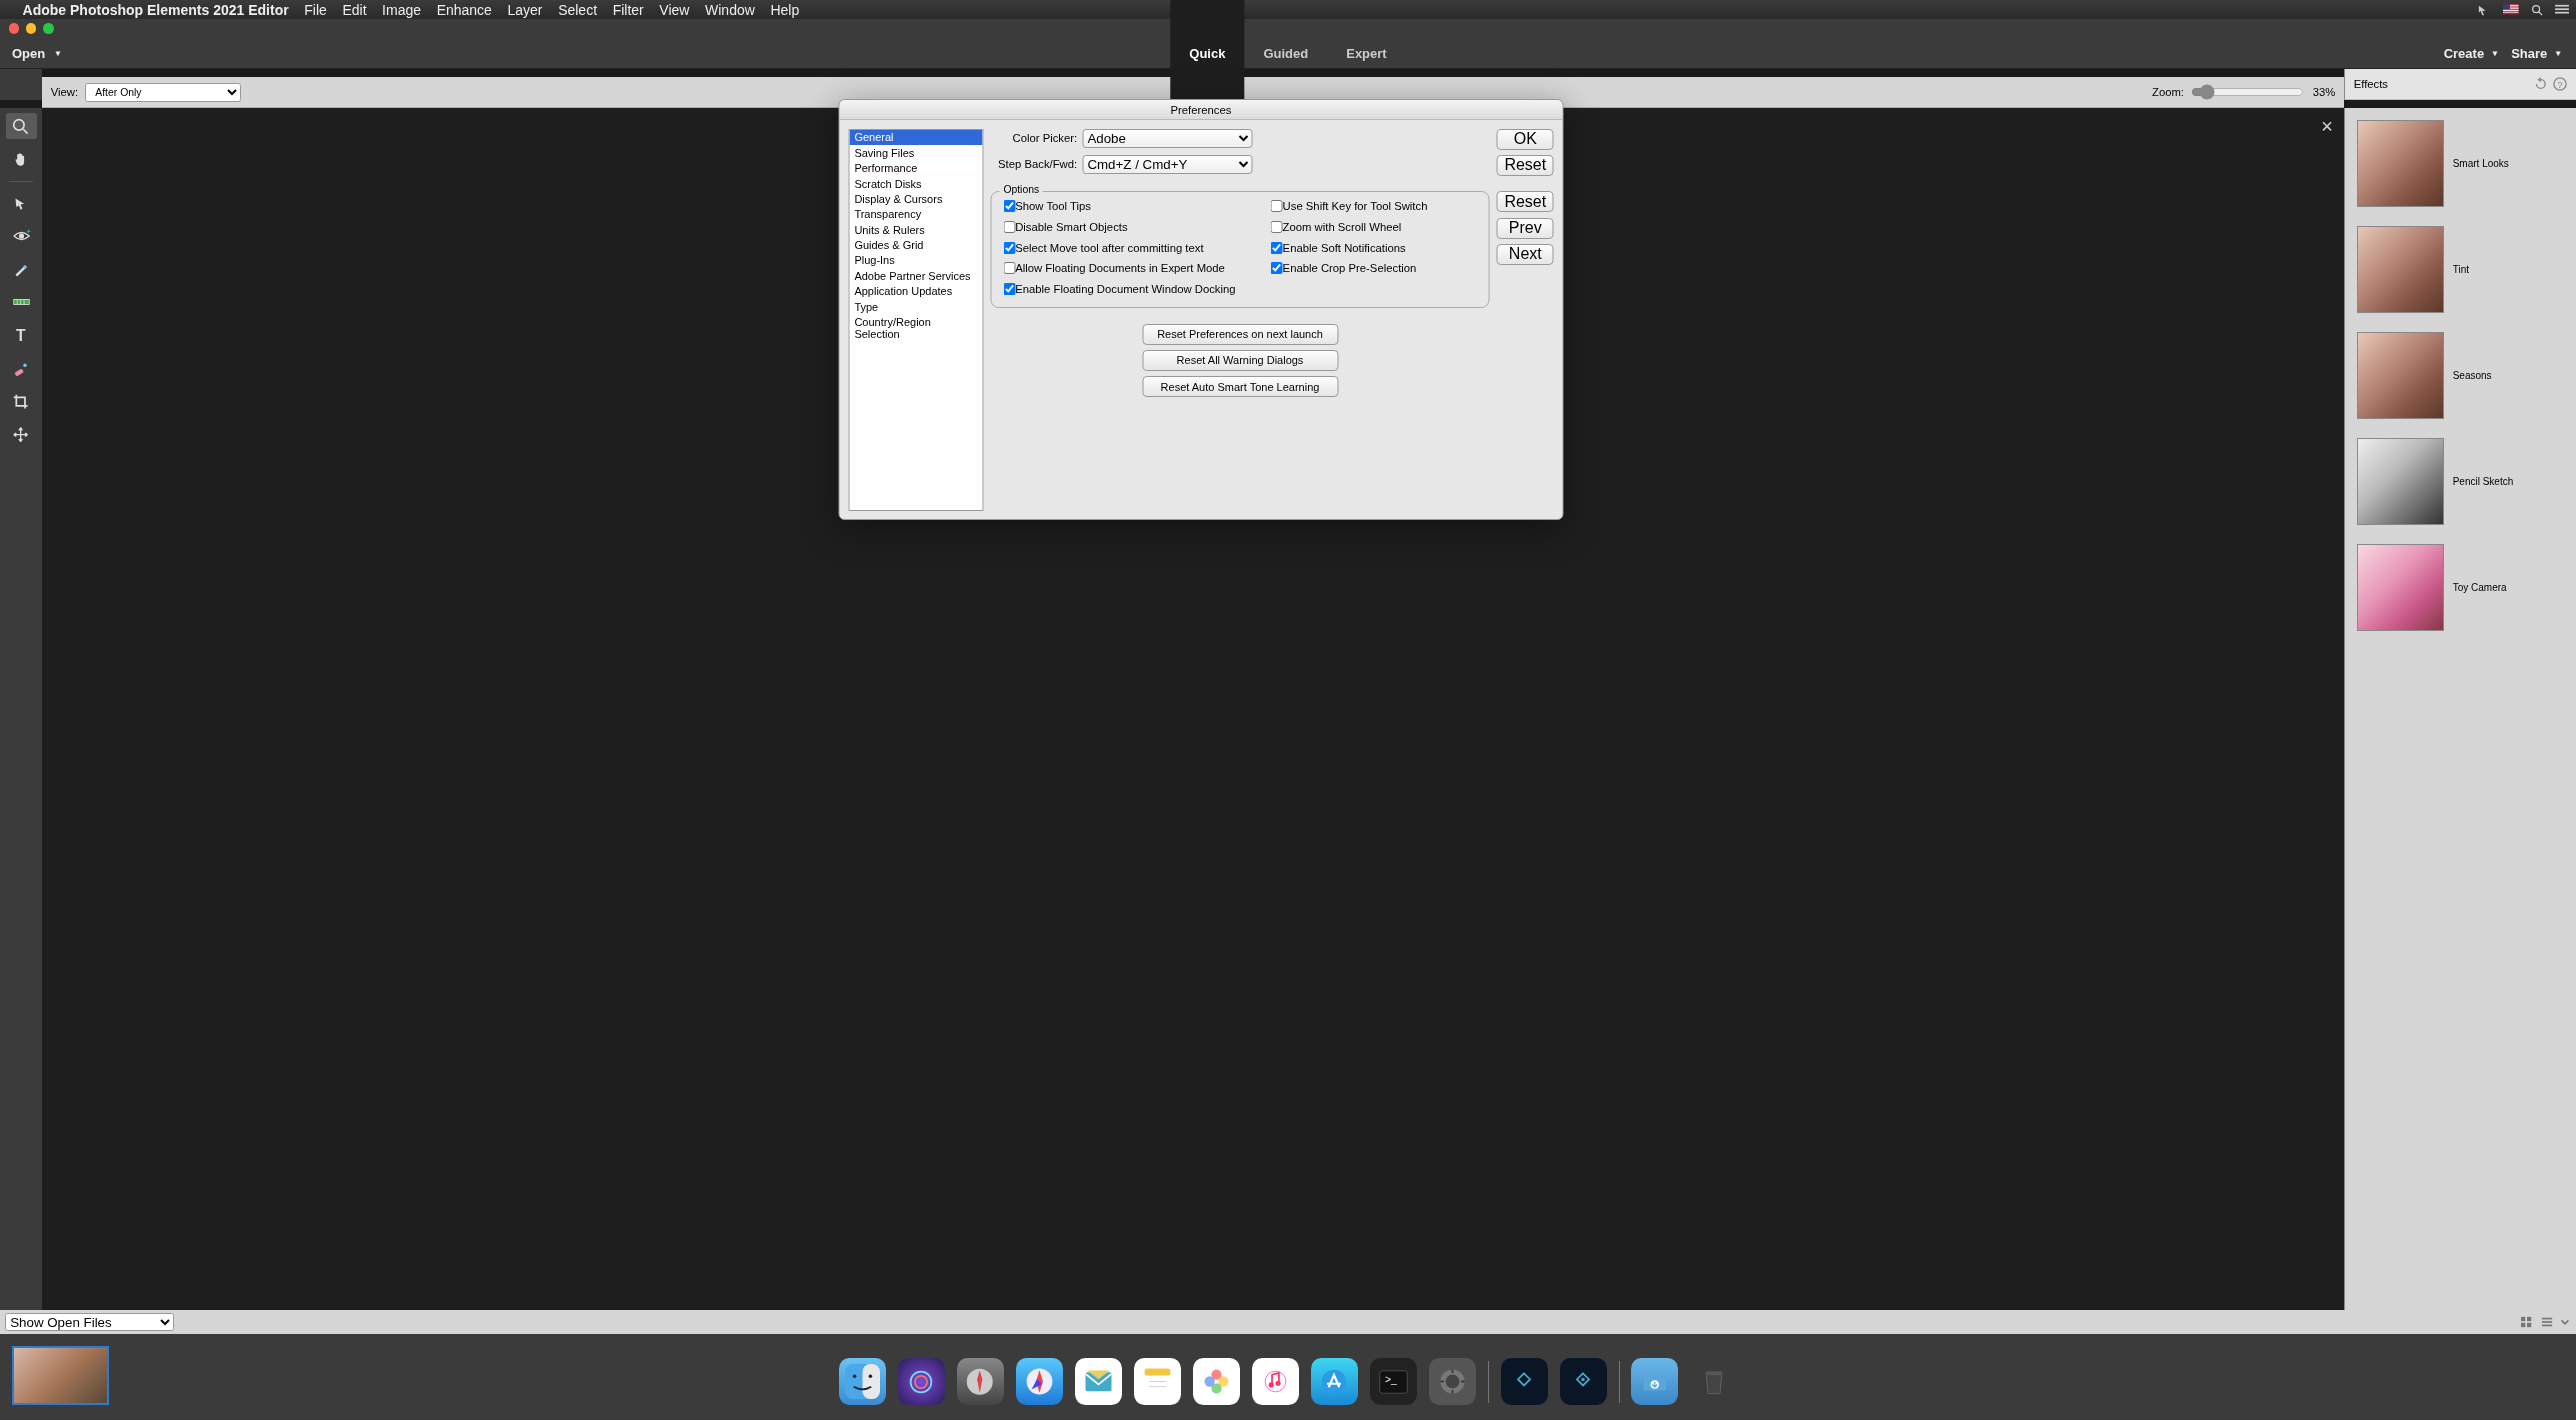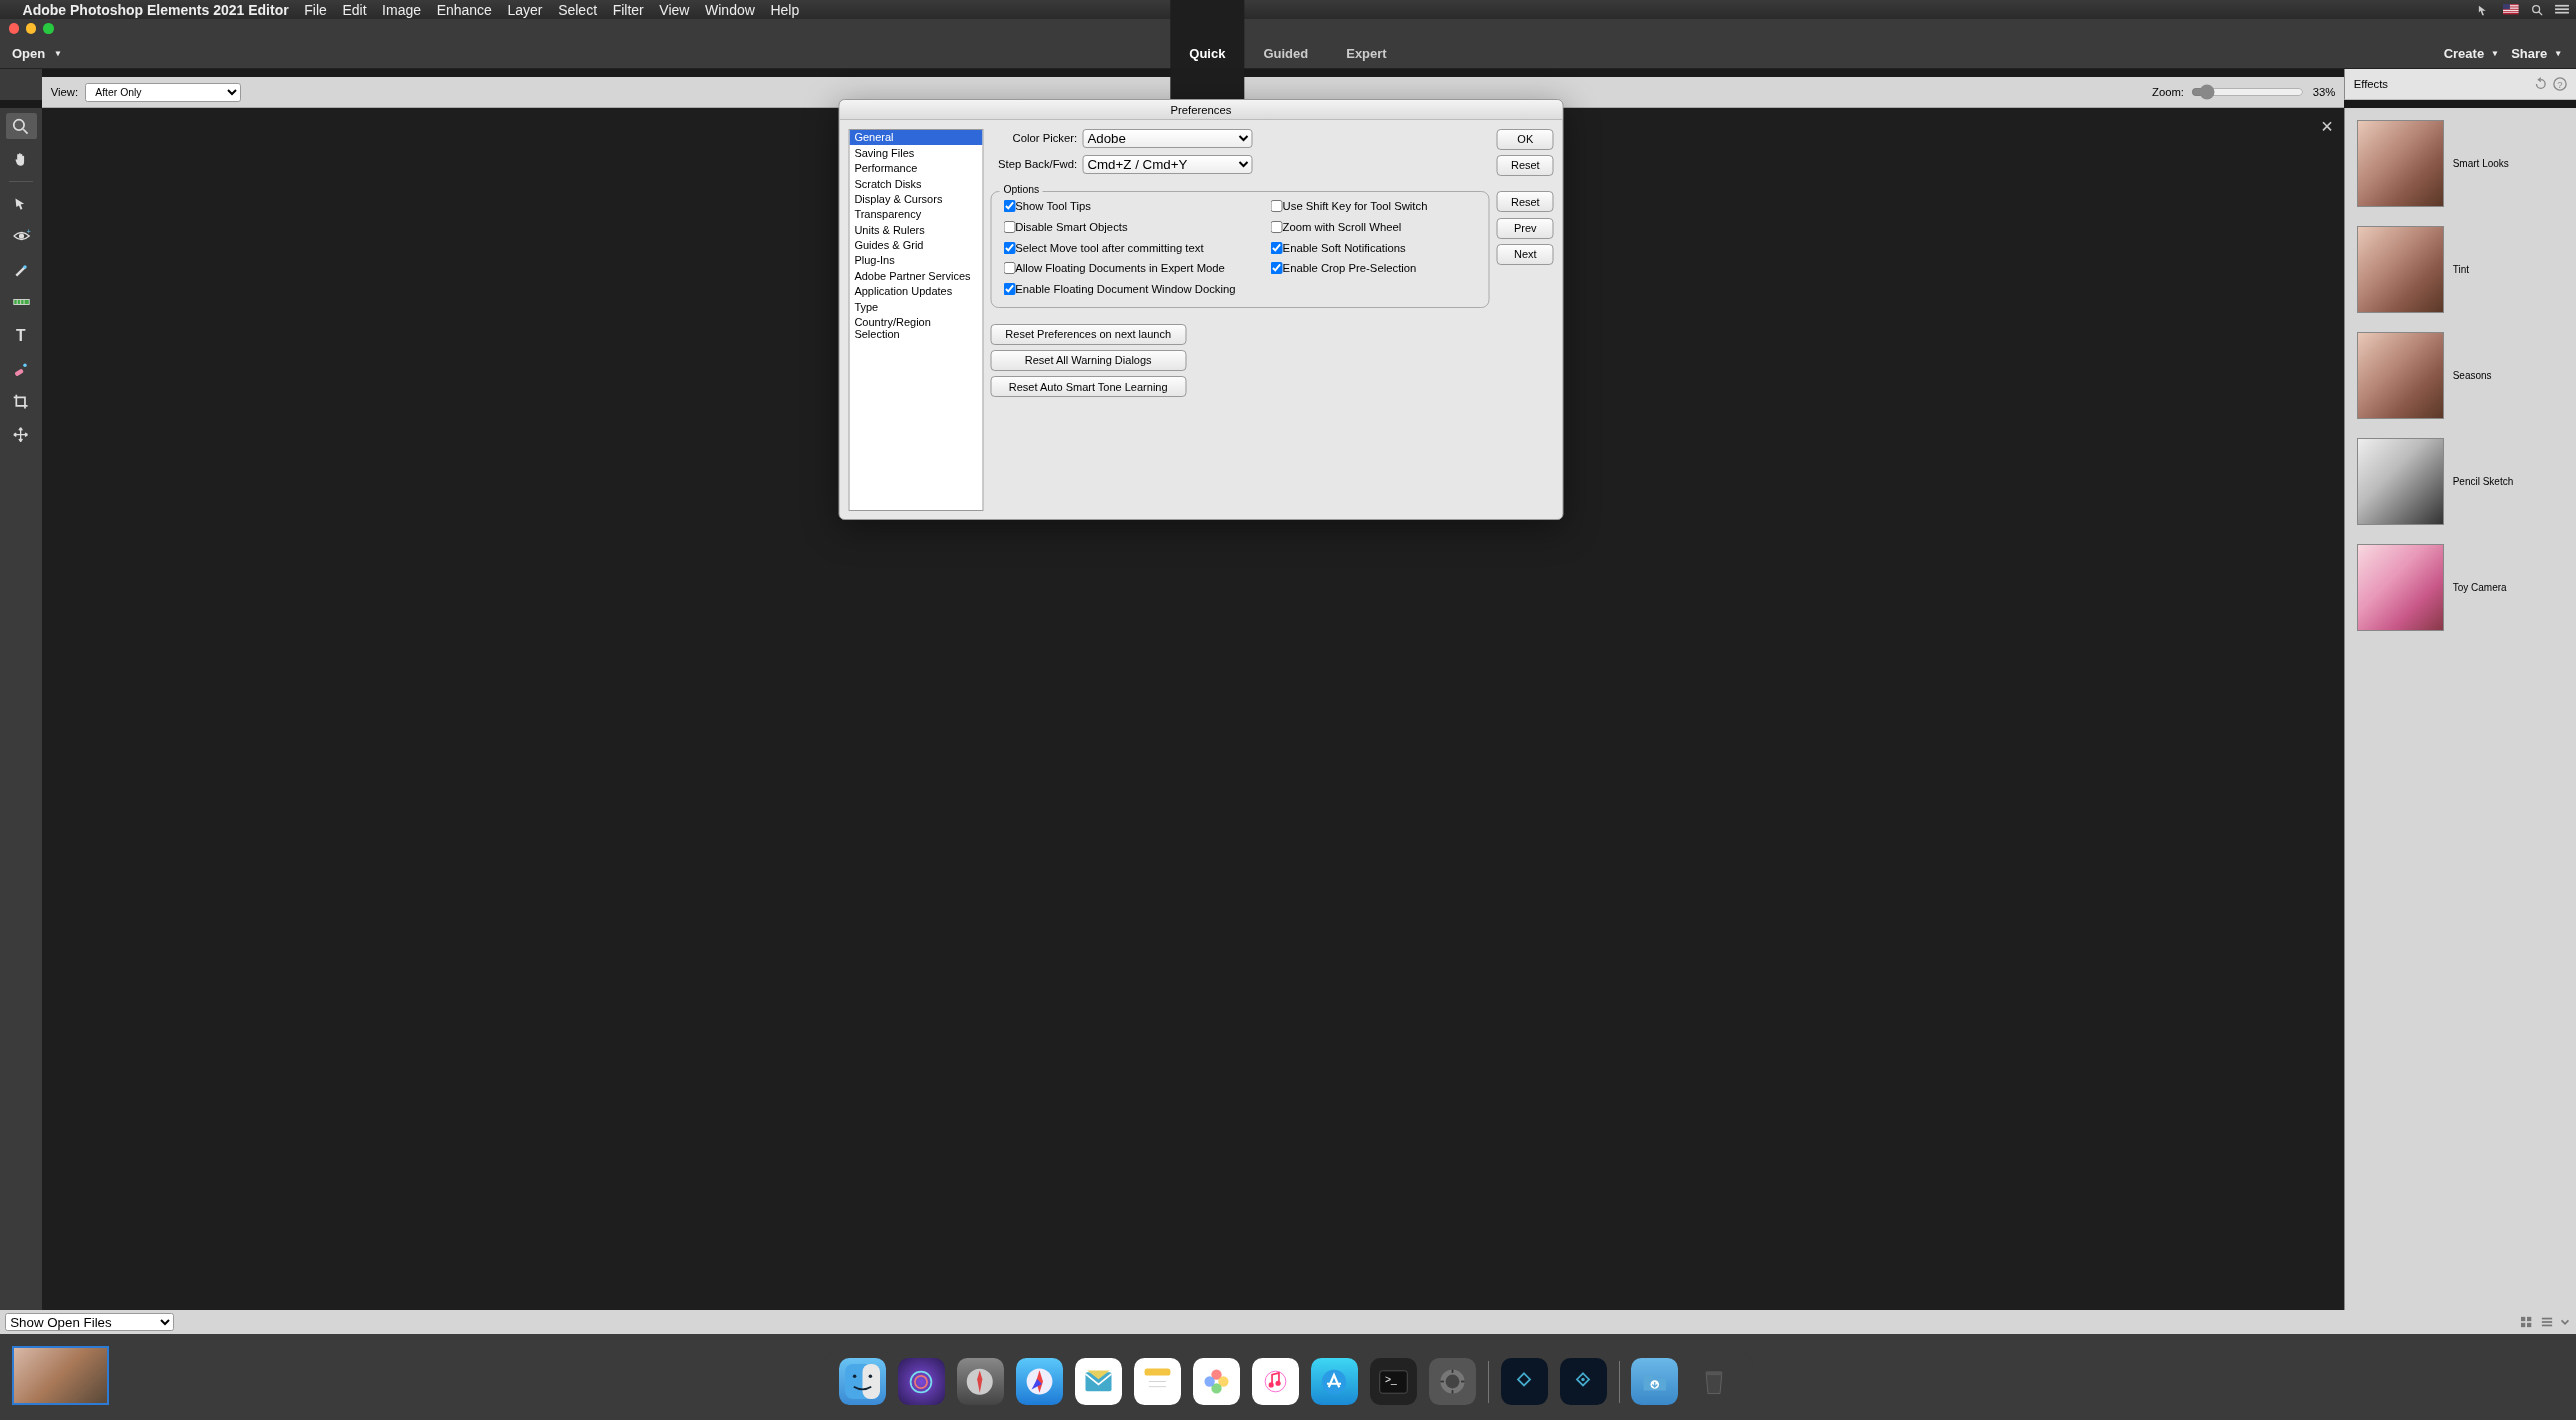"OK" .dlg-btn { font-size: 11px -> 16px }
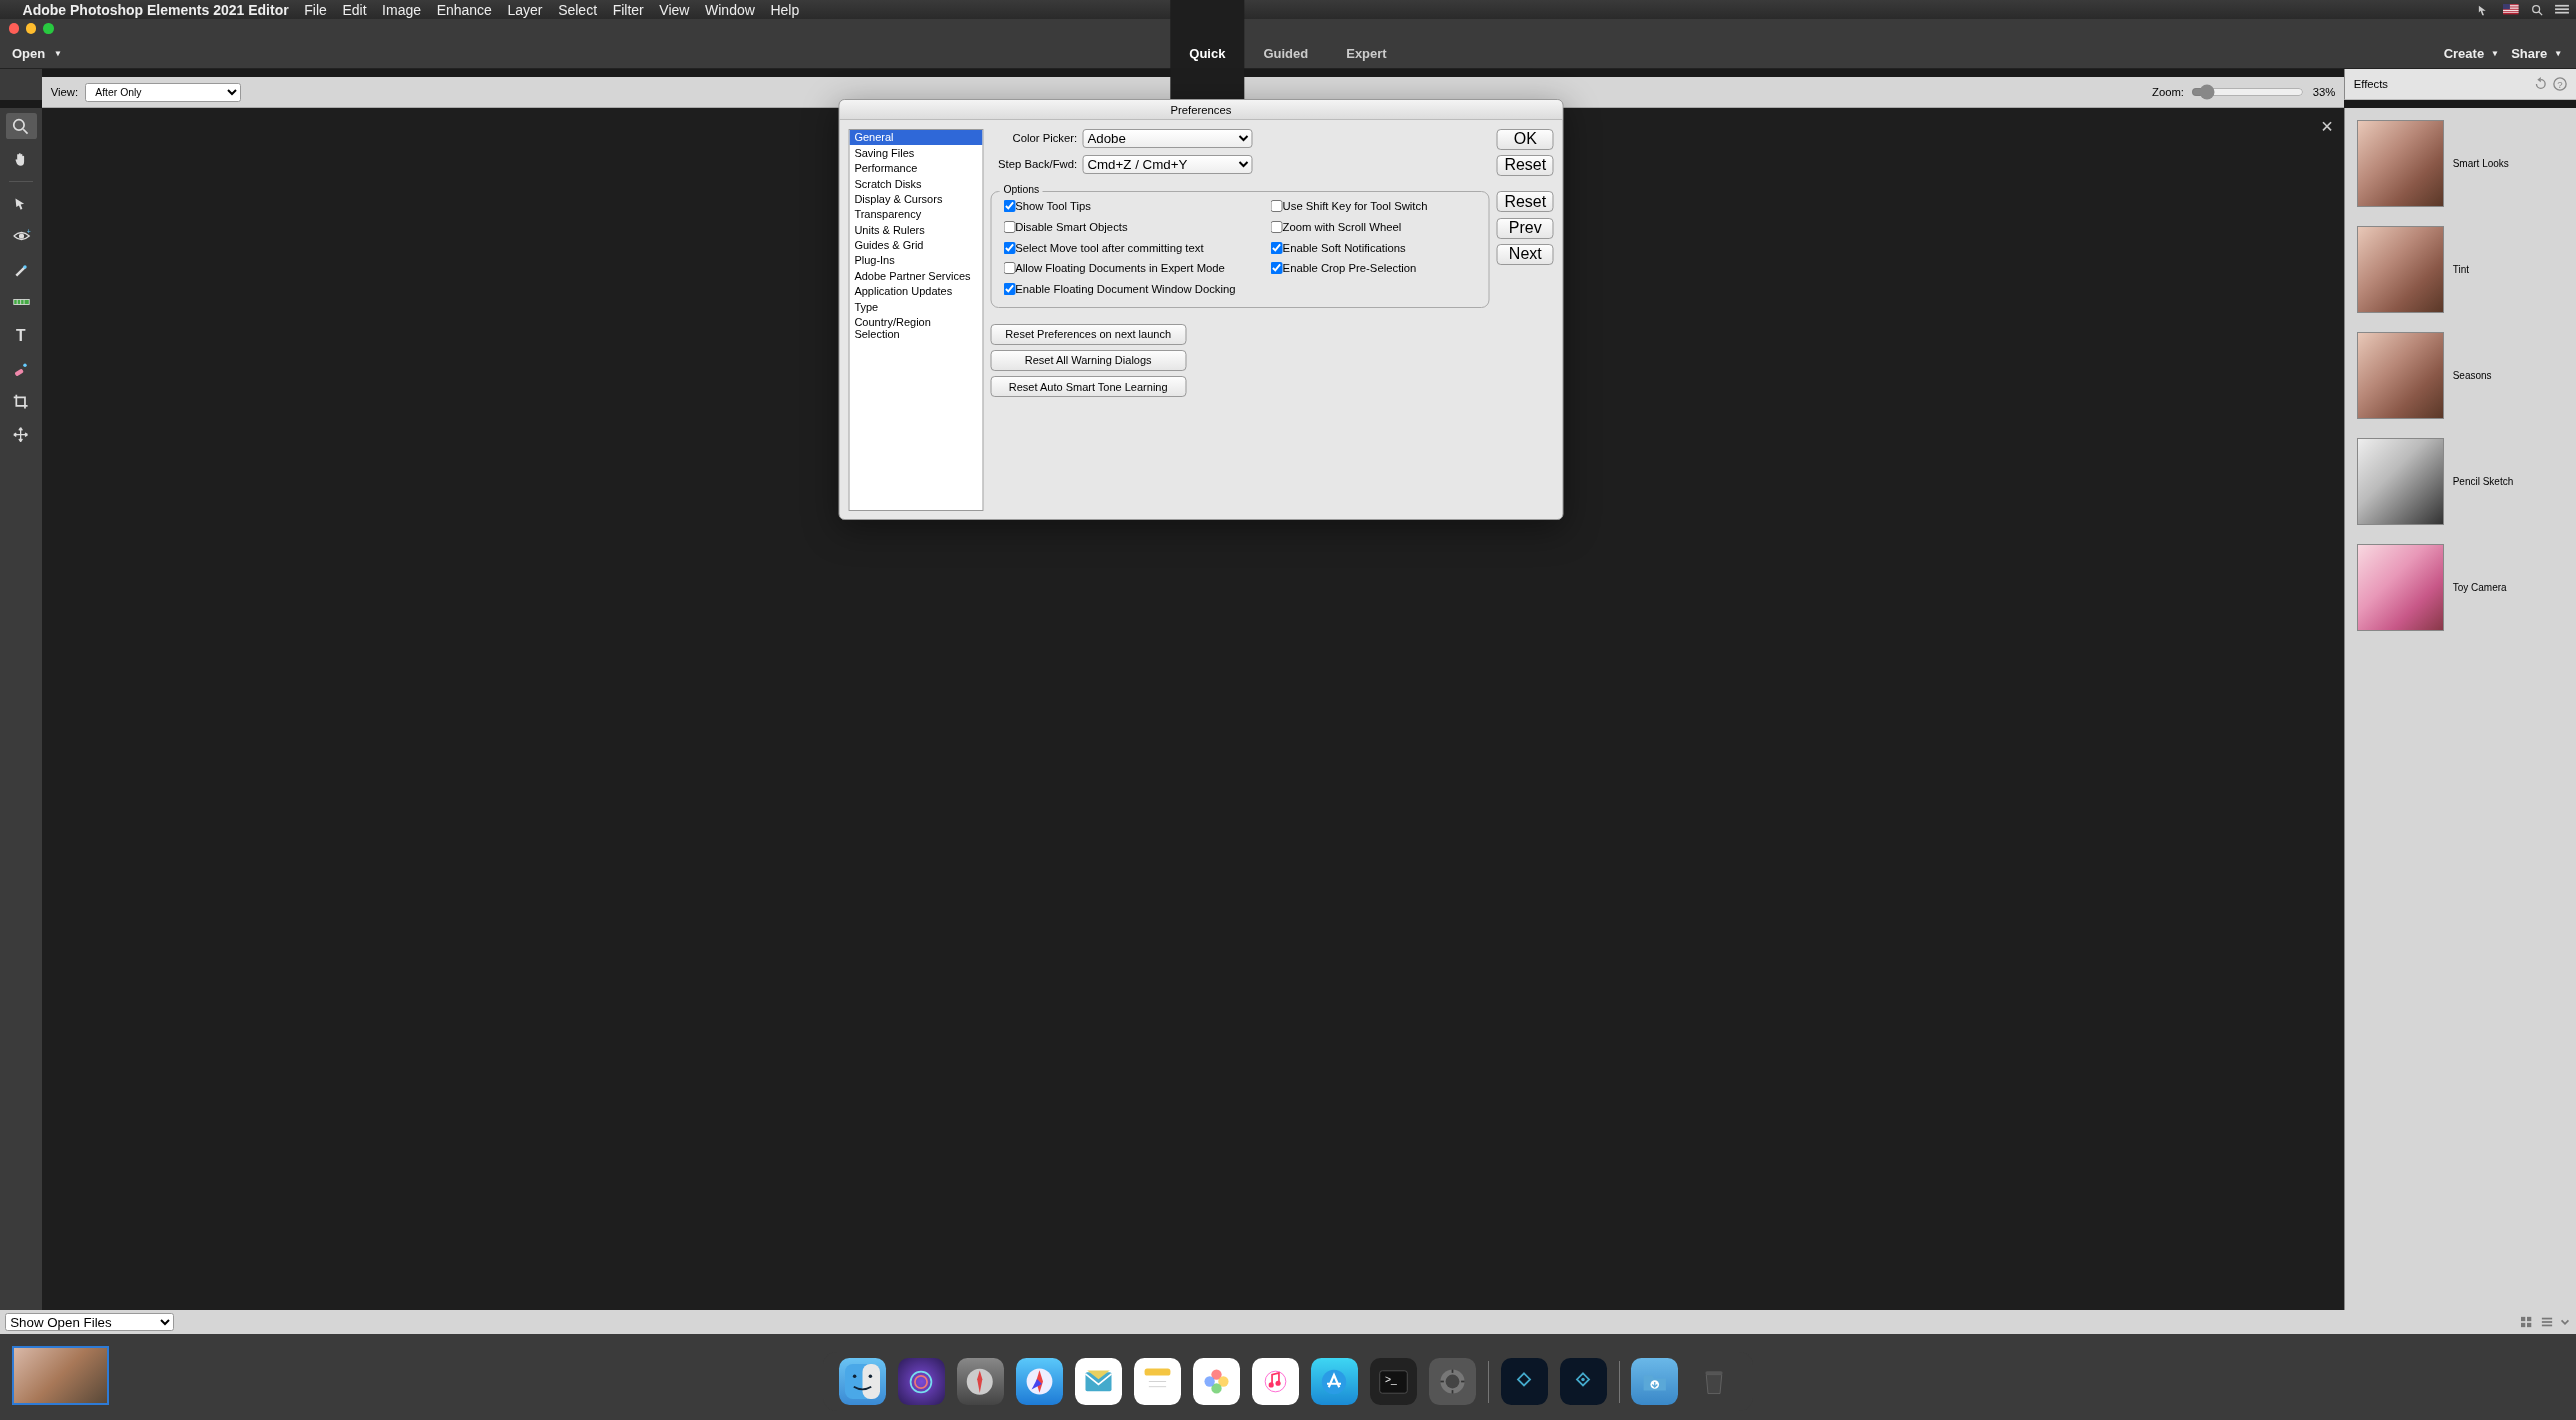"Reset Preferences on next launch" .wide-btns { align-items: none -> center }
